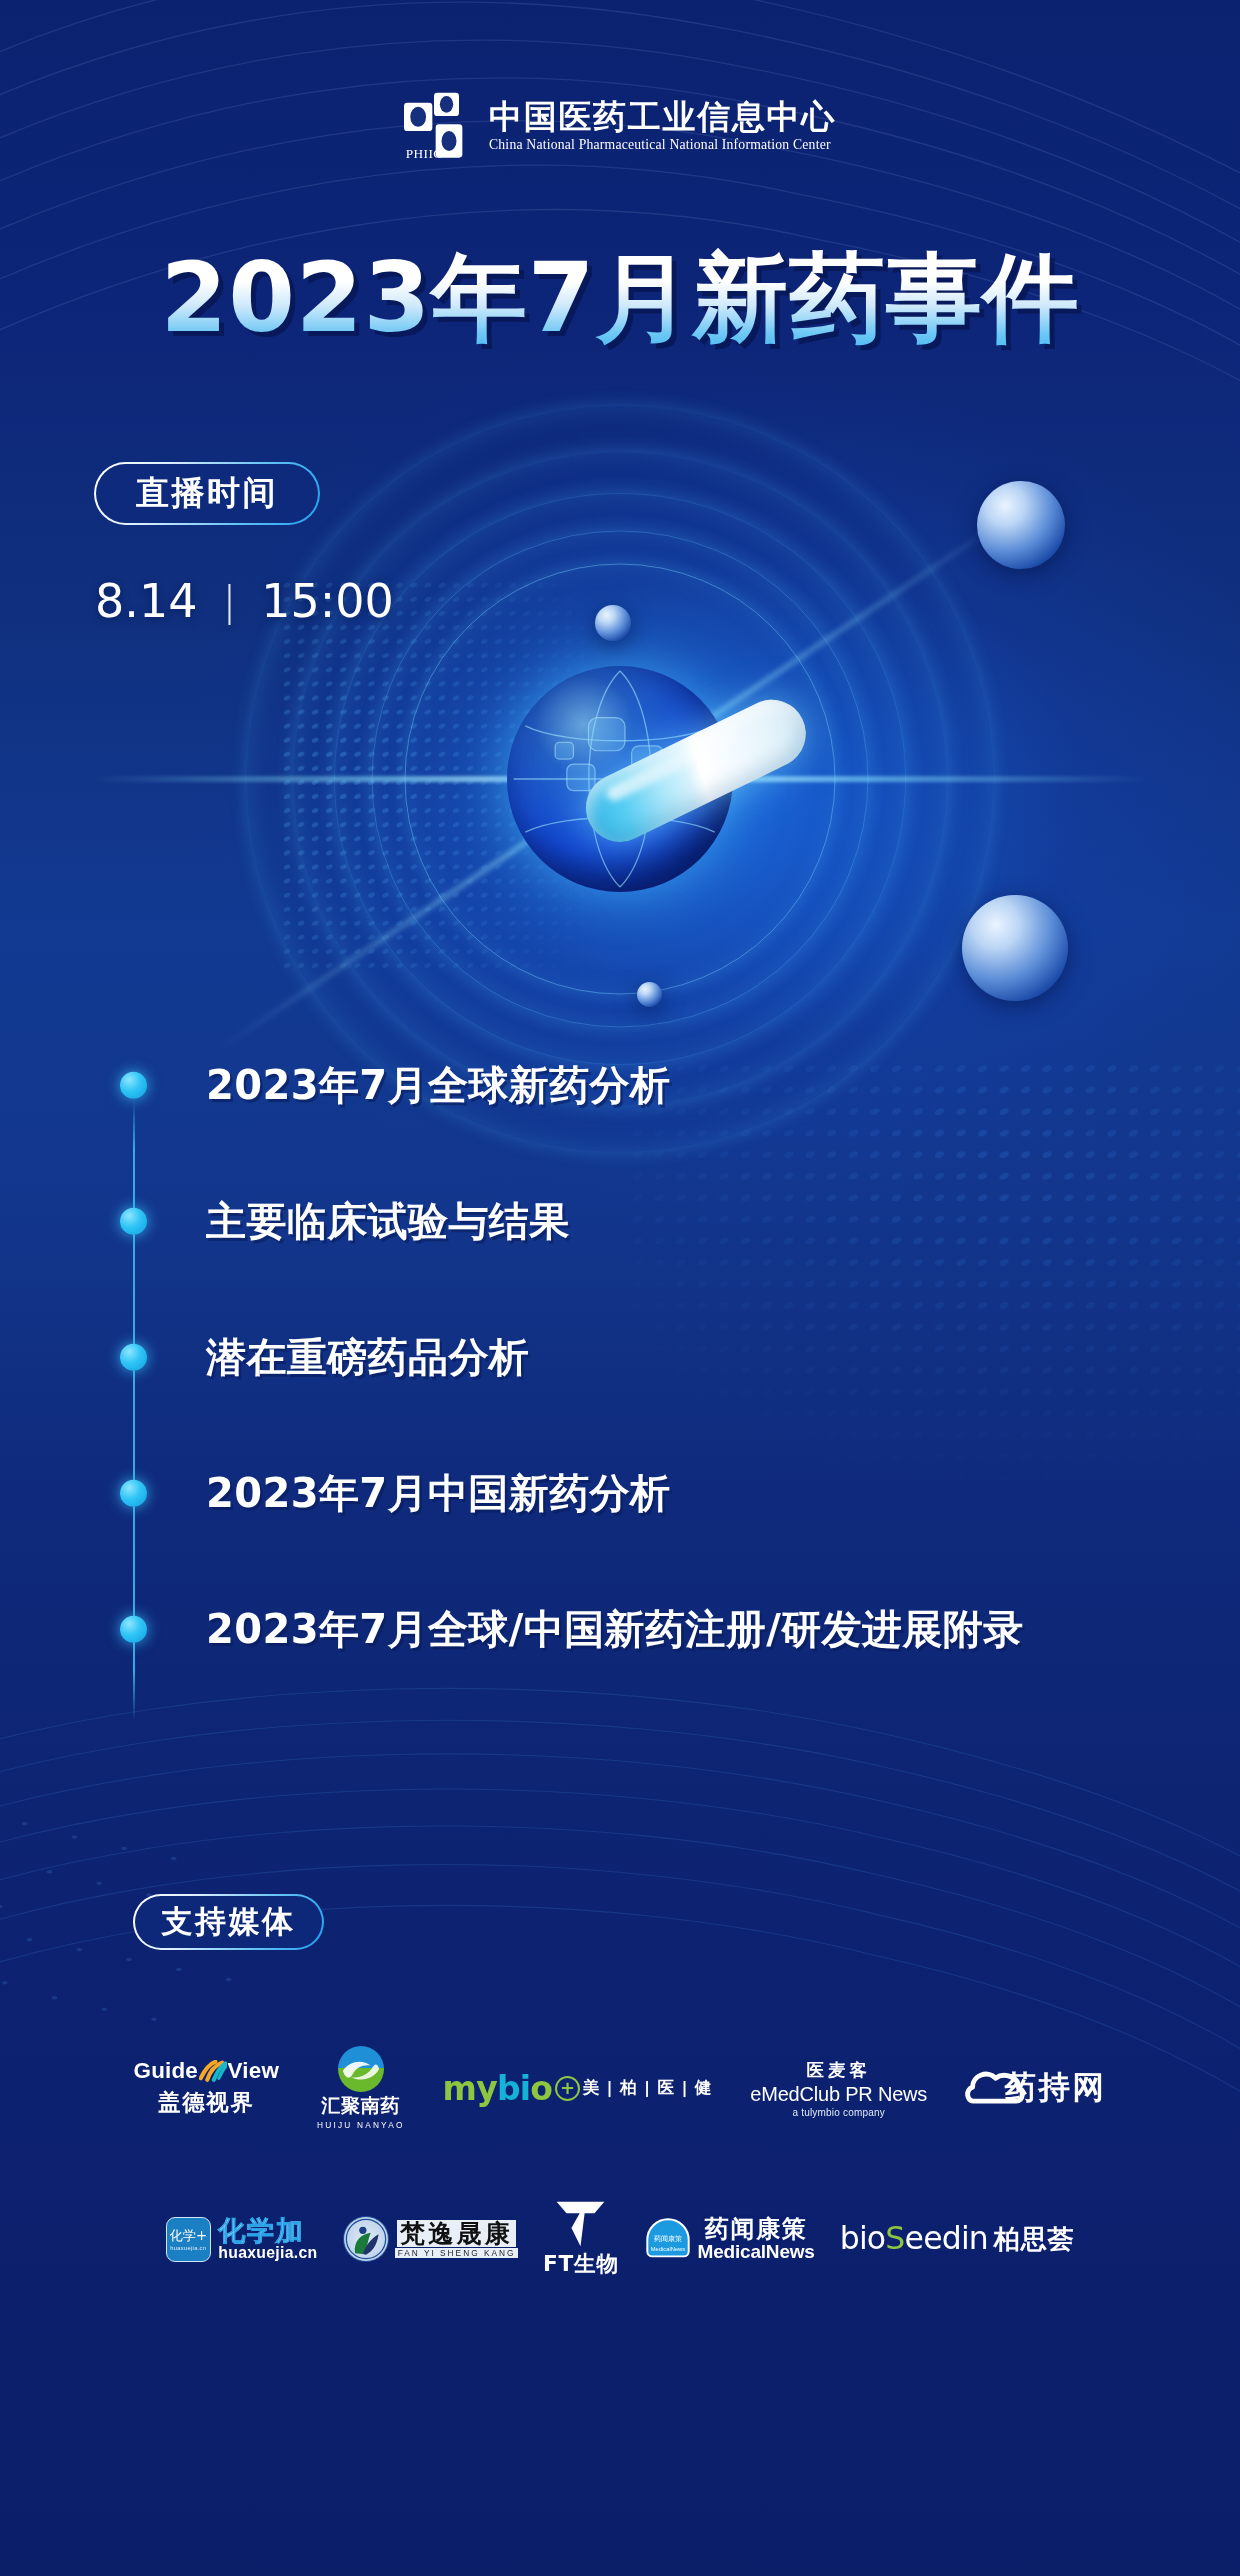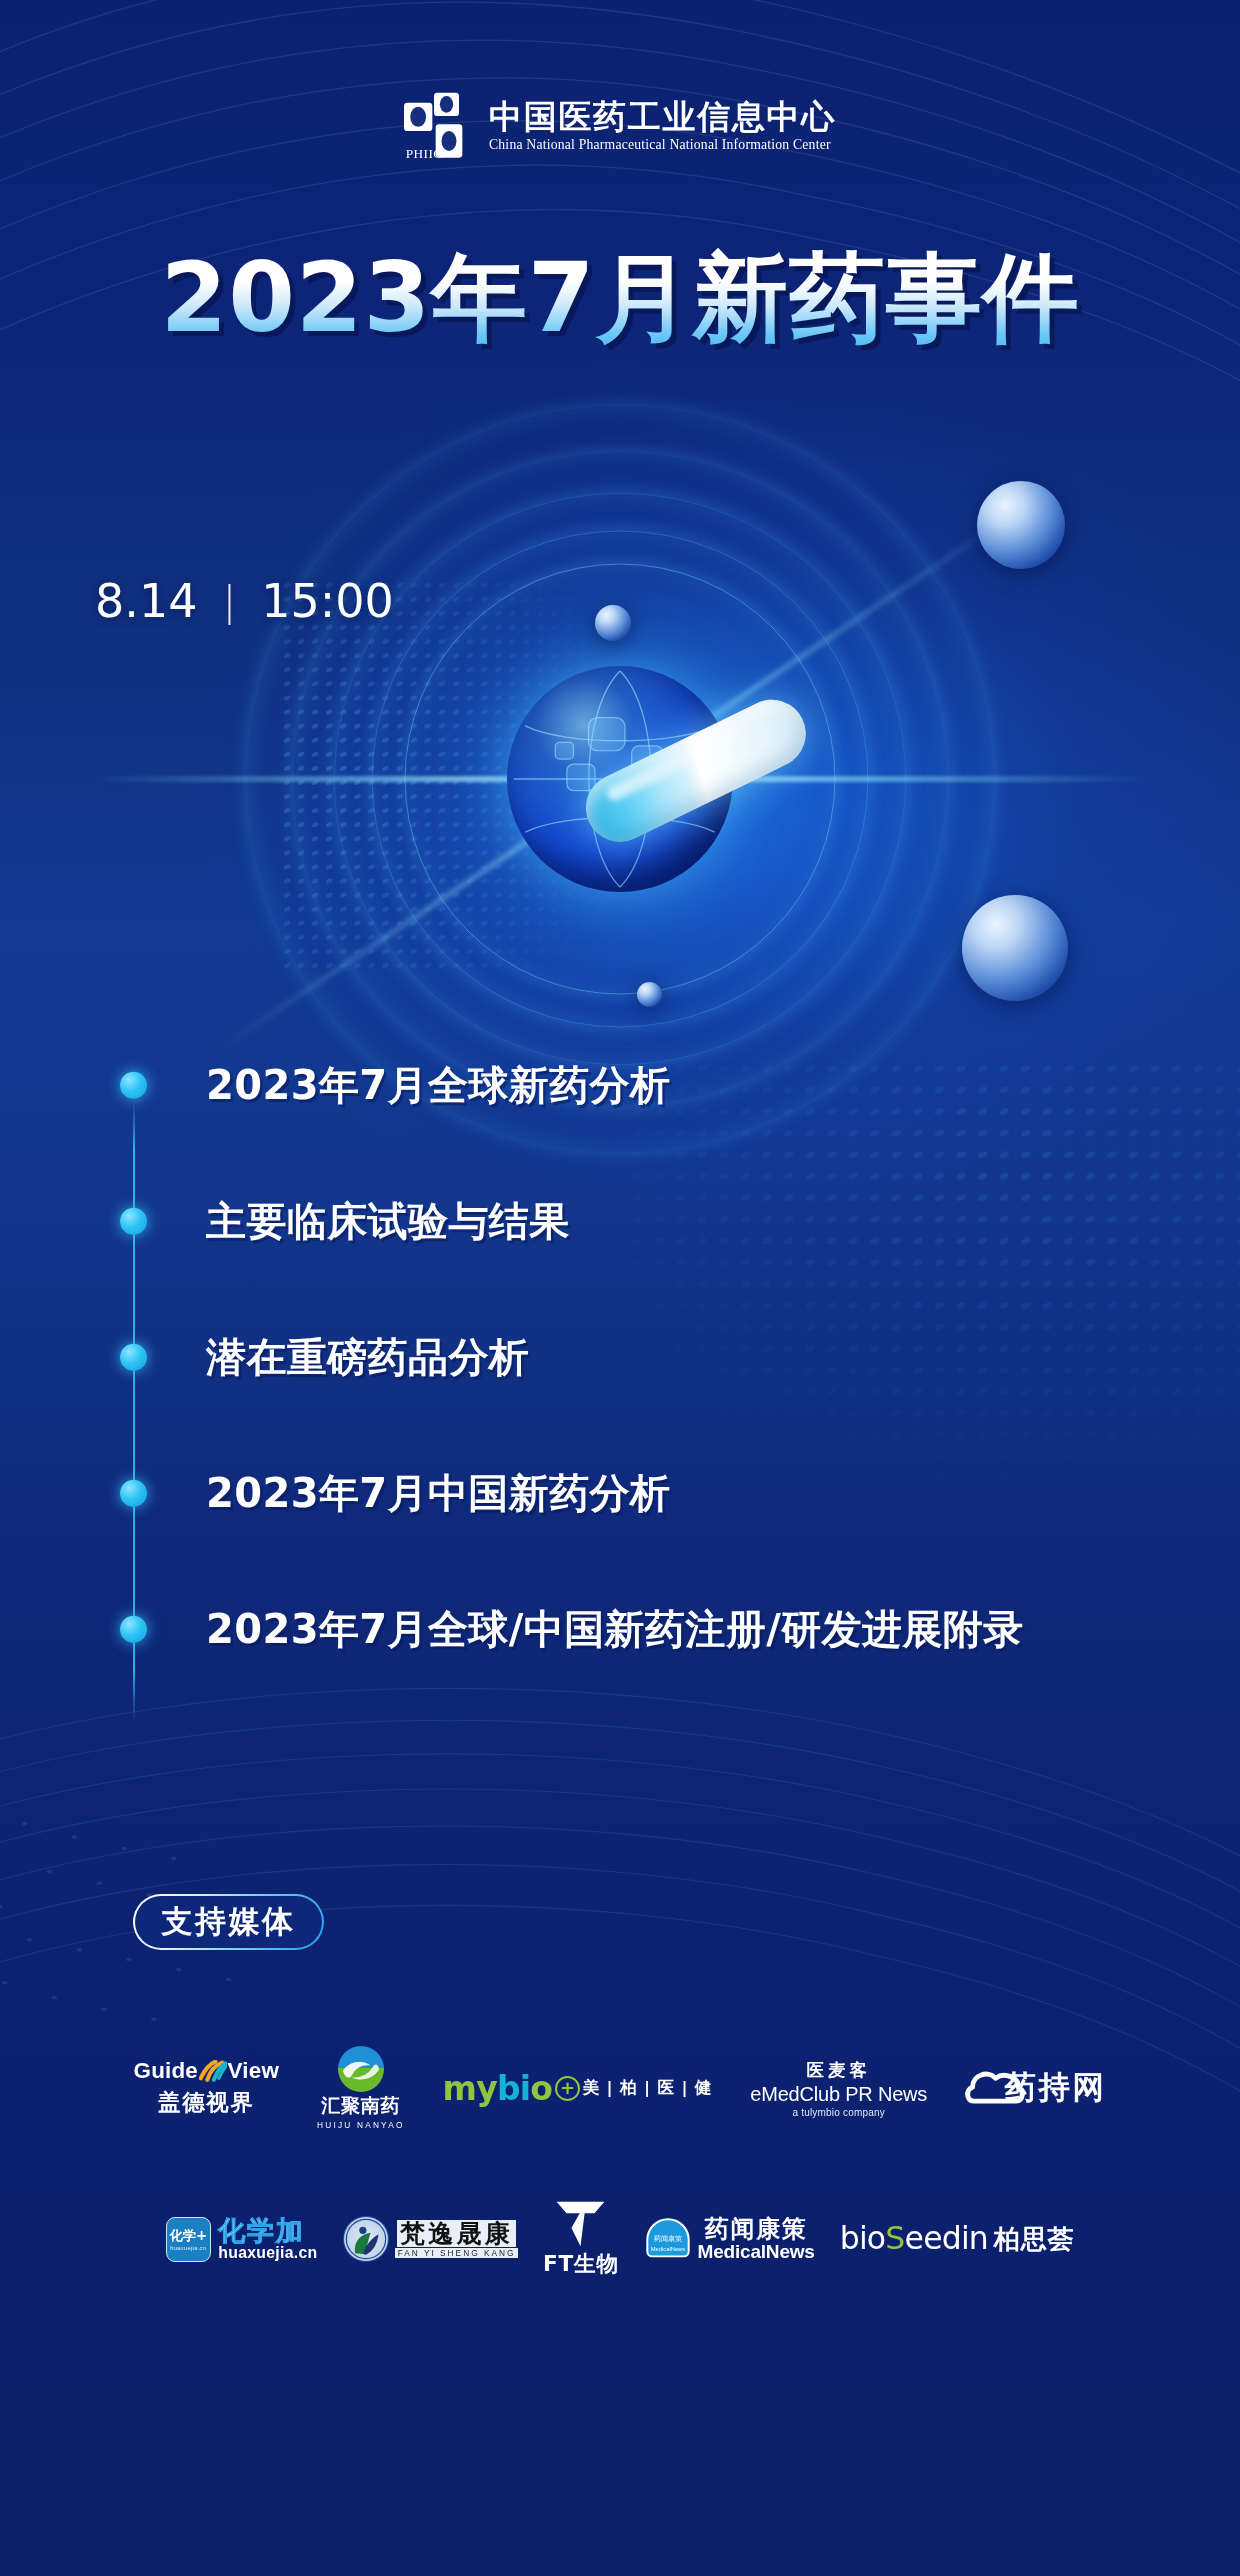"直播时间" div.pill { html: none -> <div>直播时间</div> }
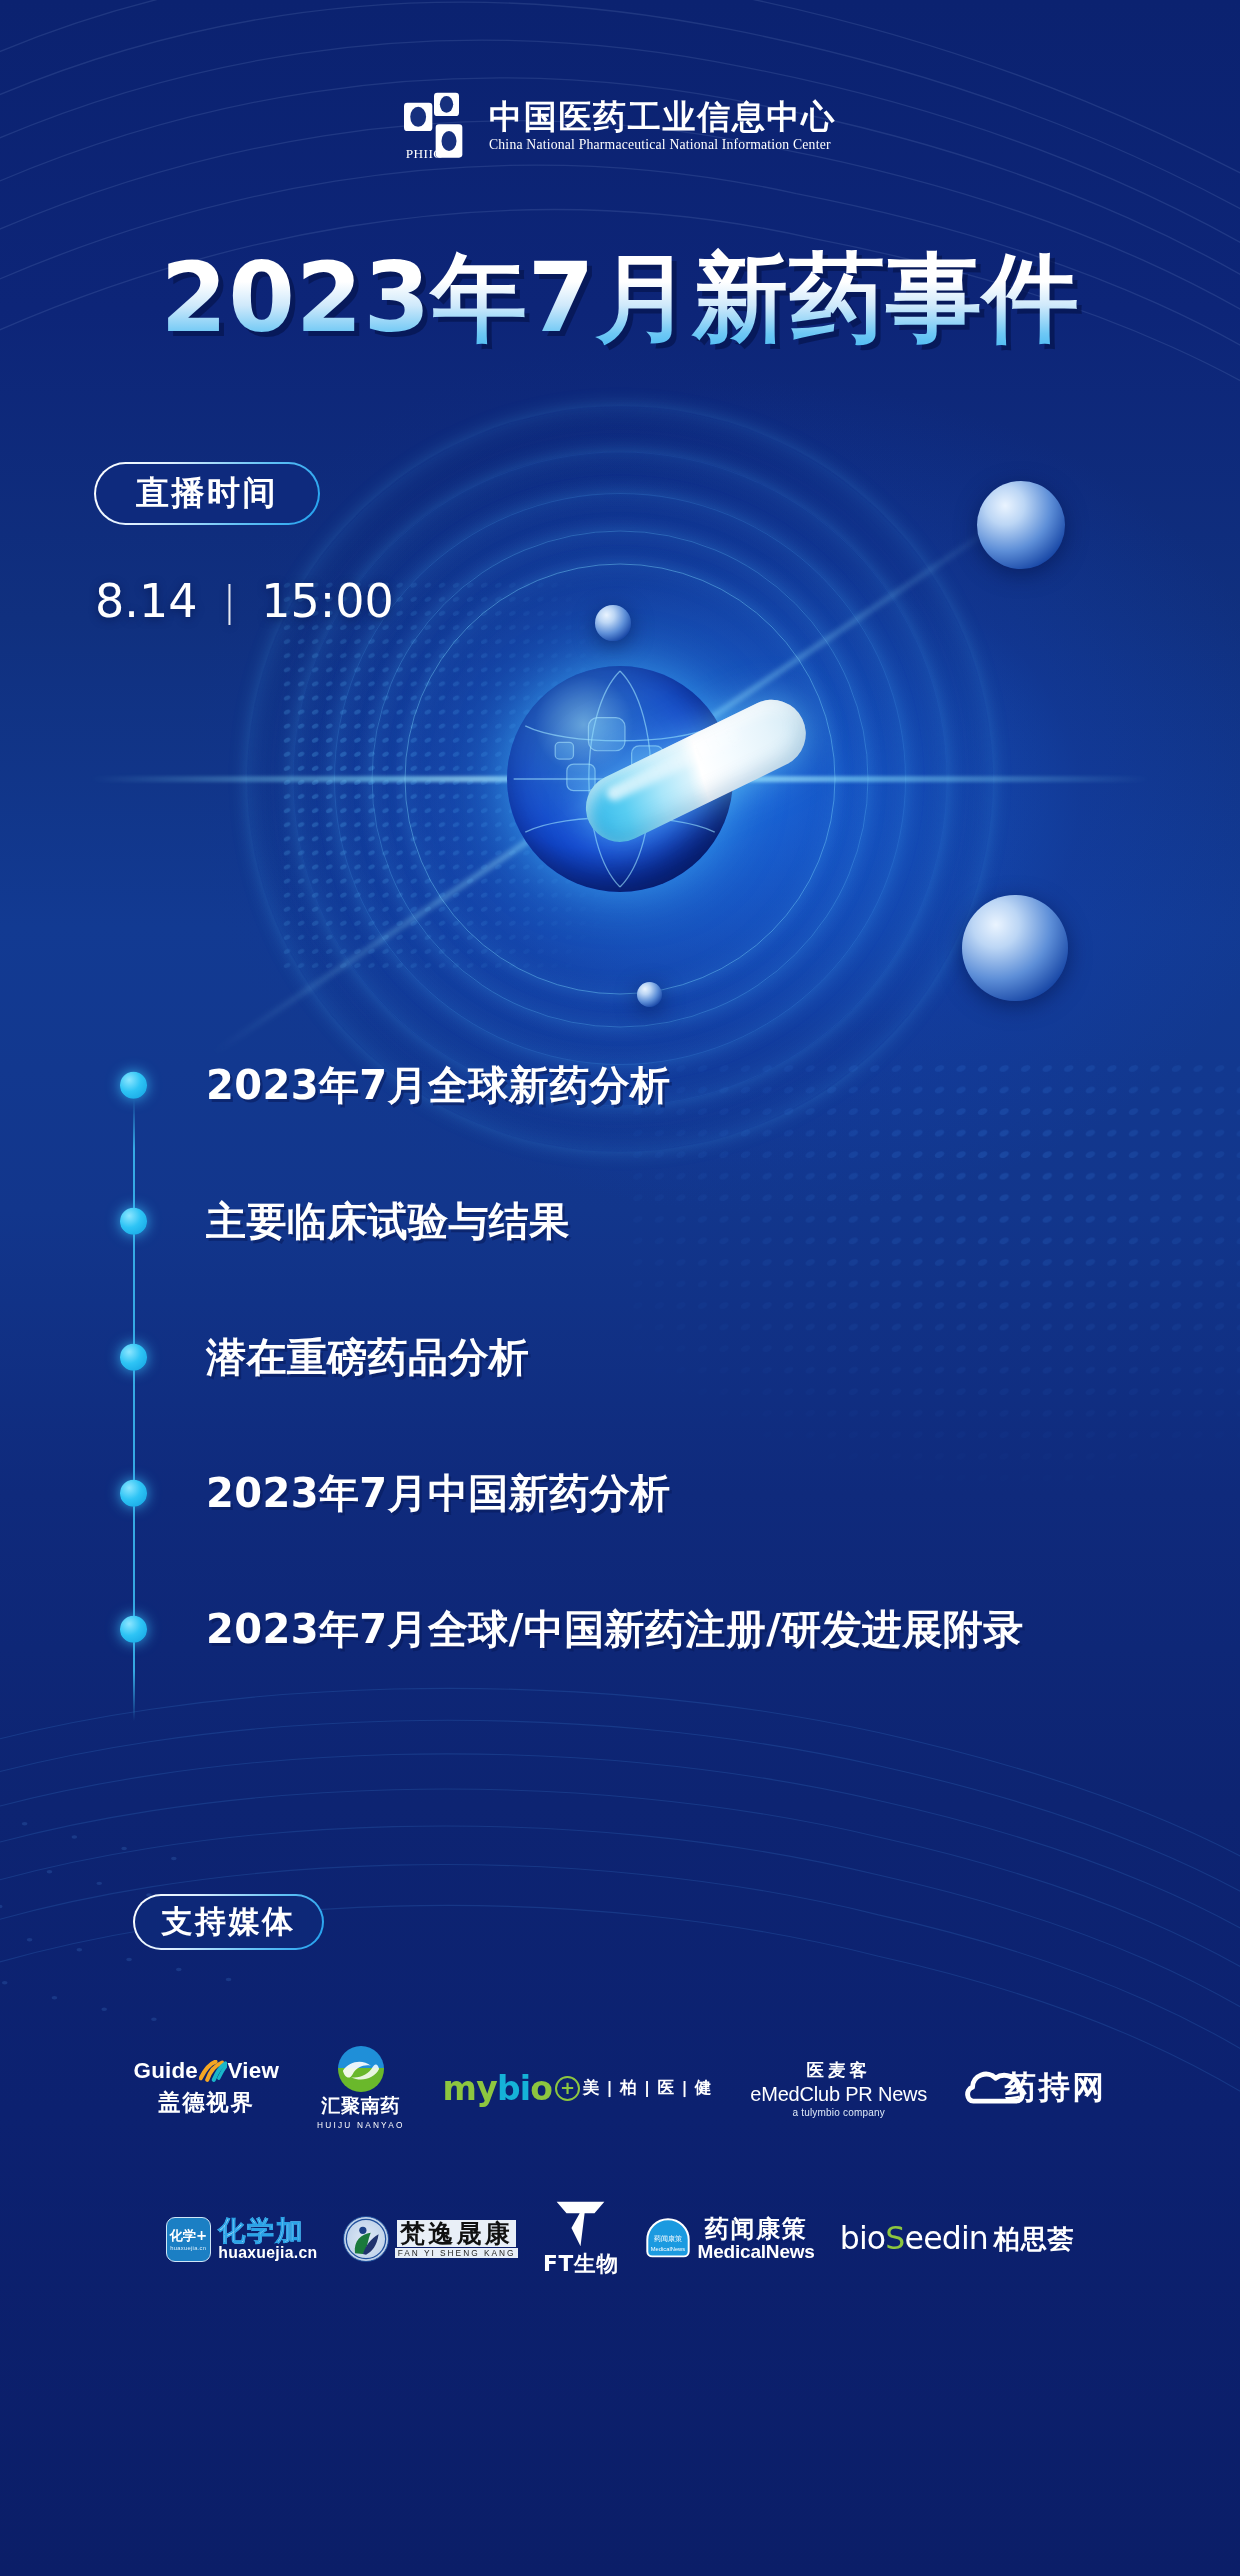"化学+" .hxj-box-t { font-weight: bold -> normal }
